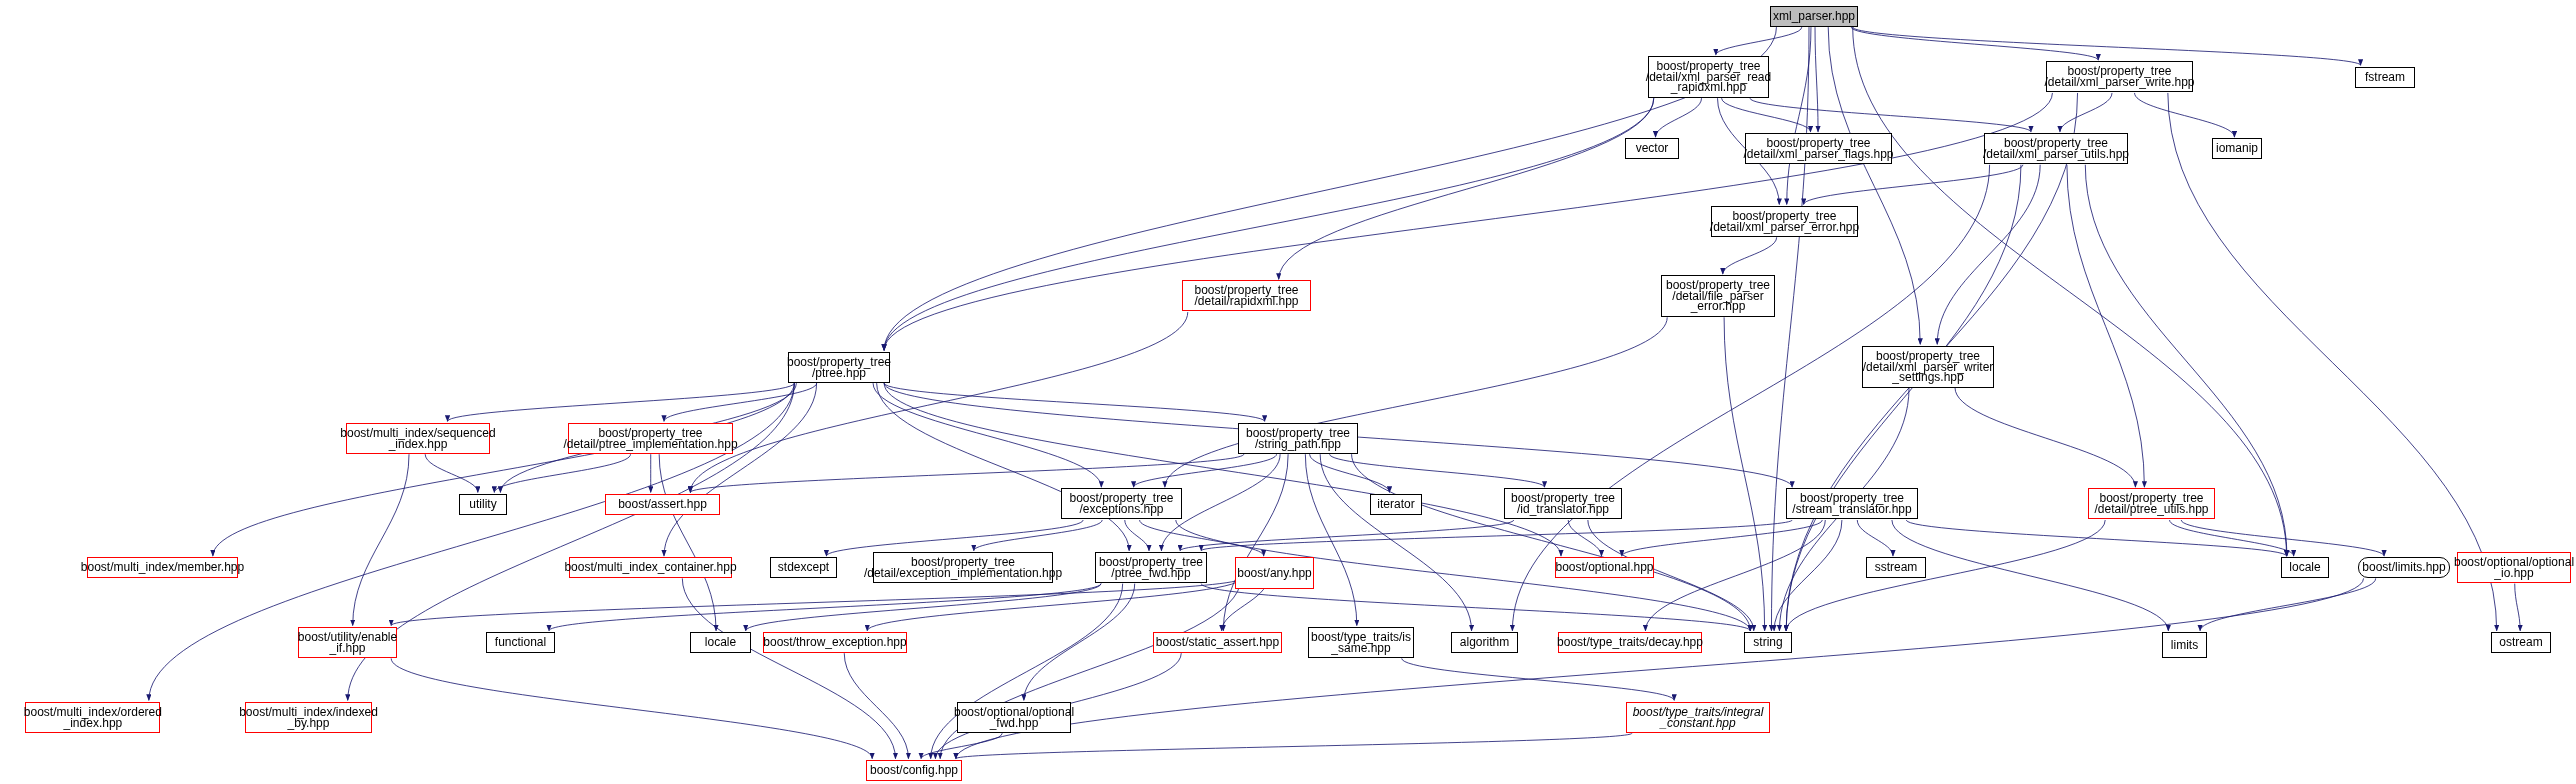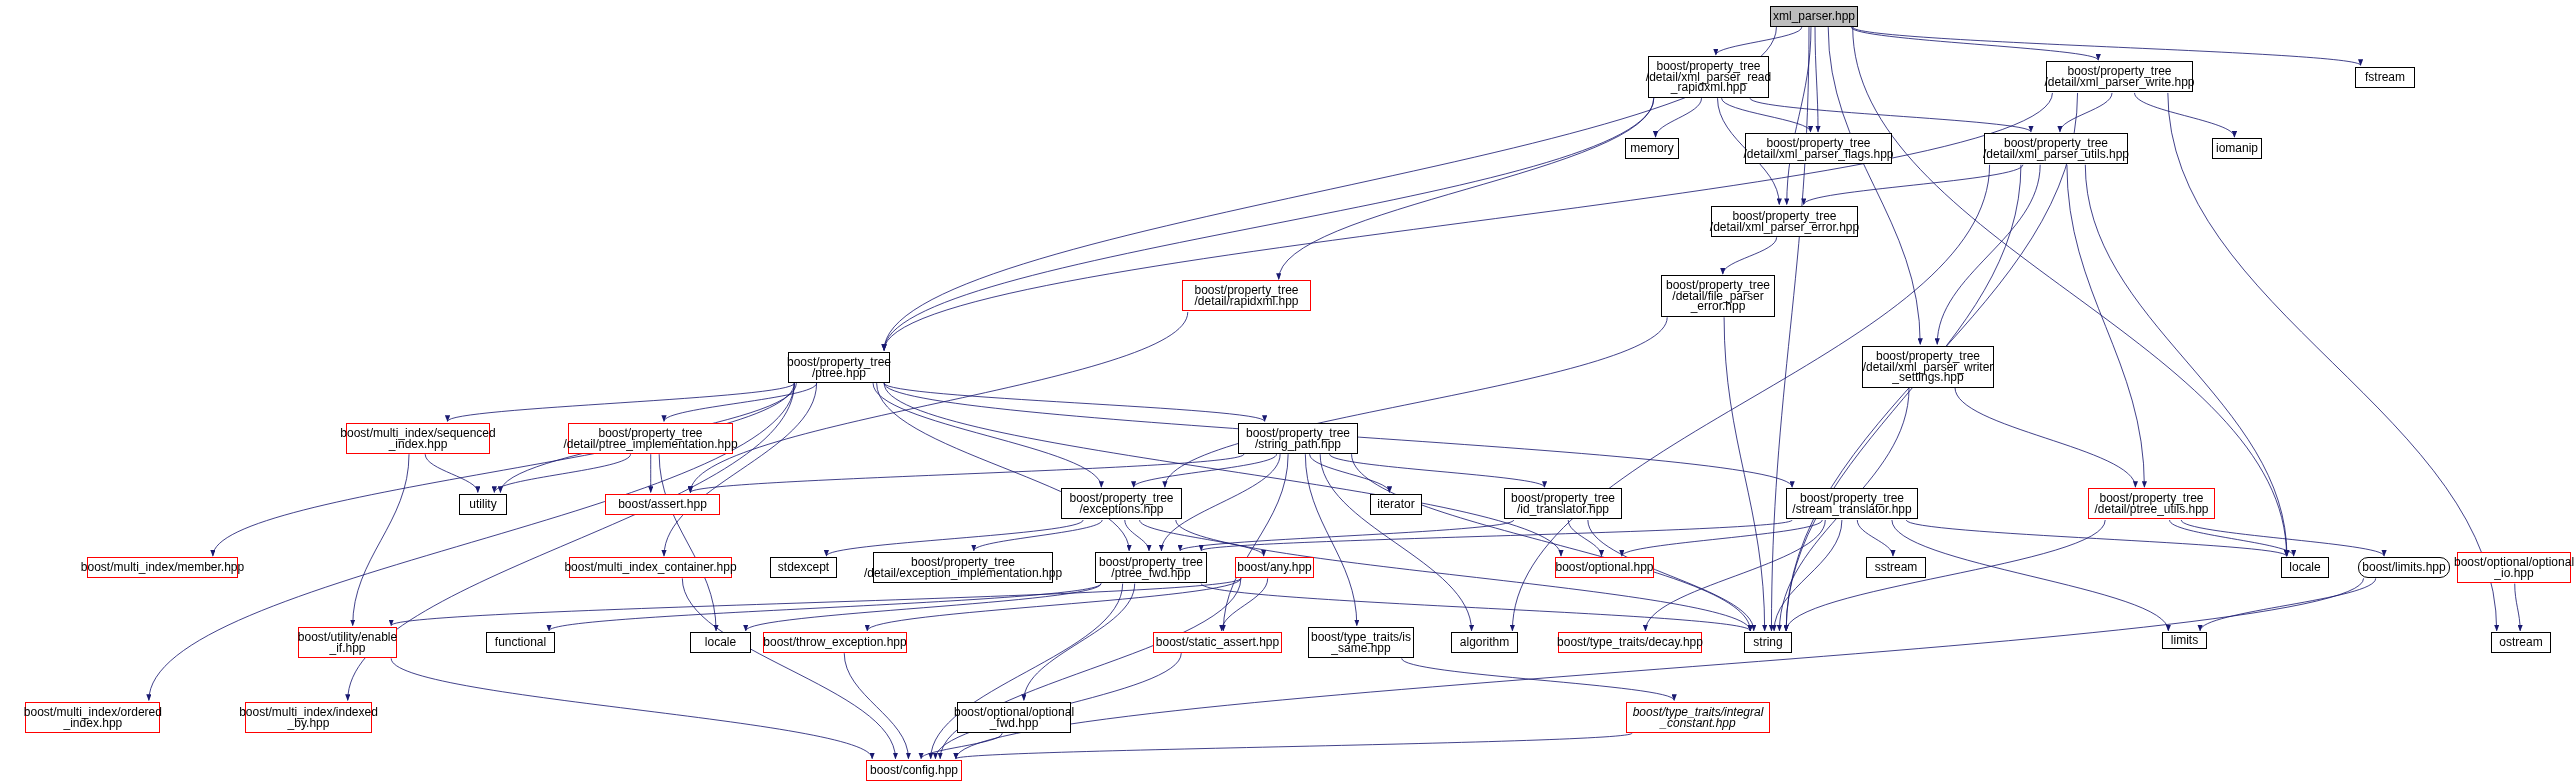"memory" div.node { text: memory -> vector }
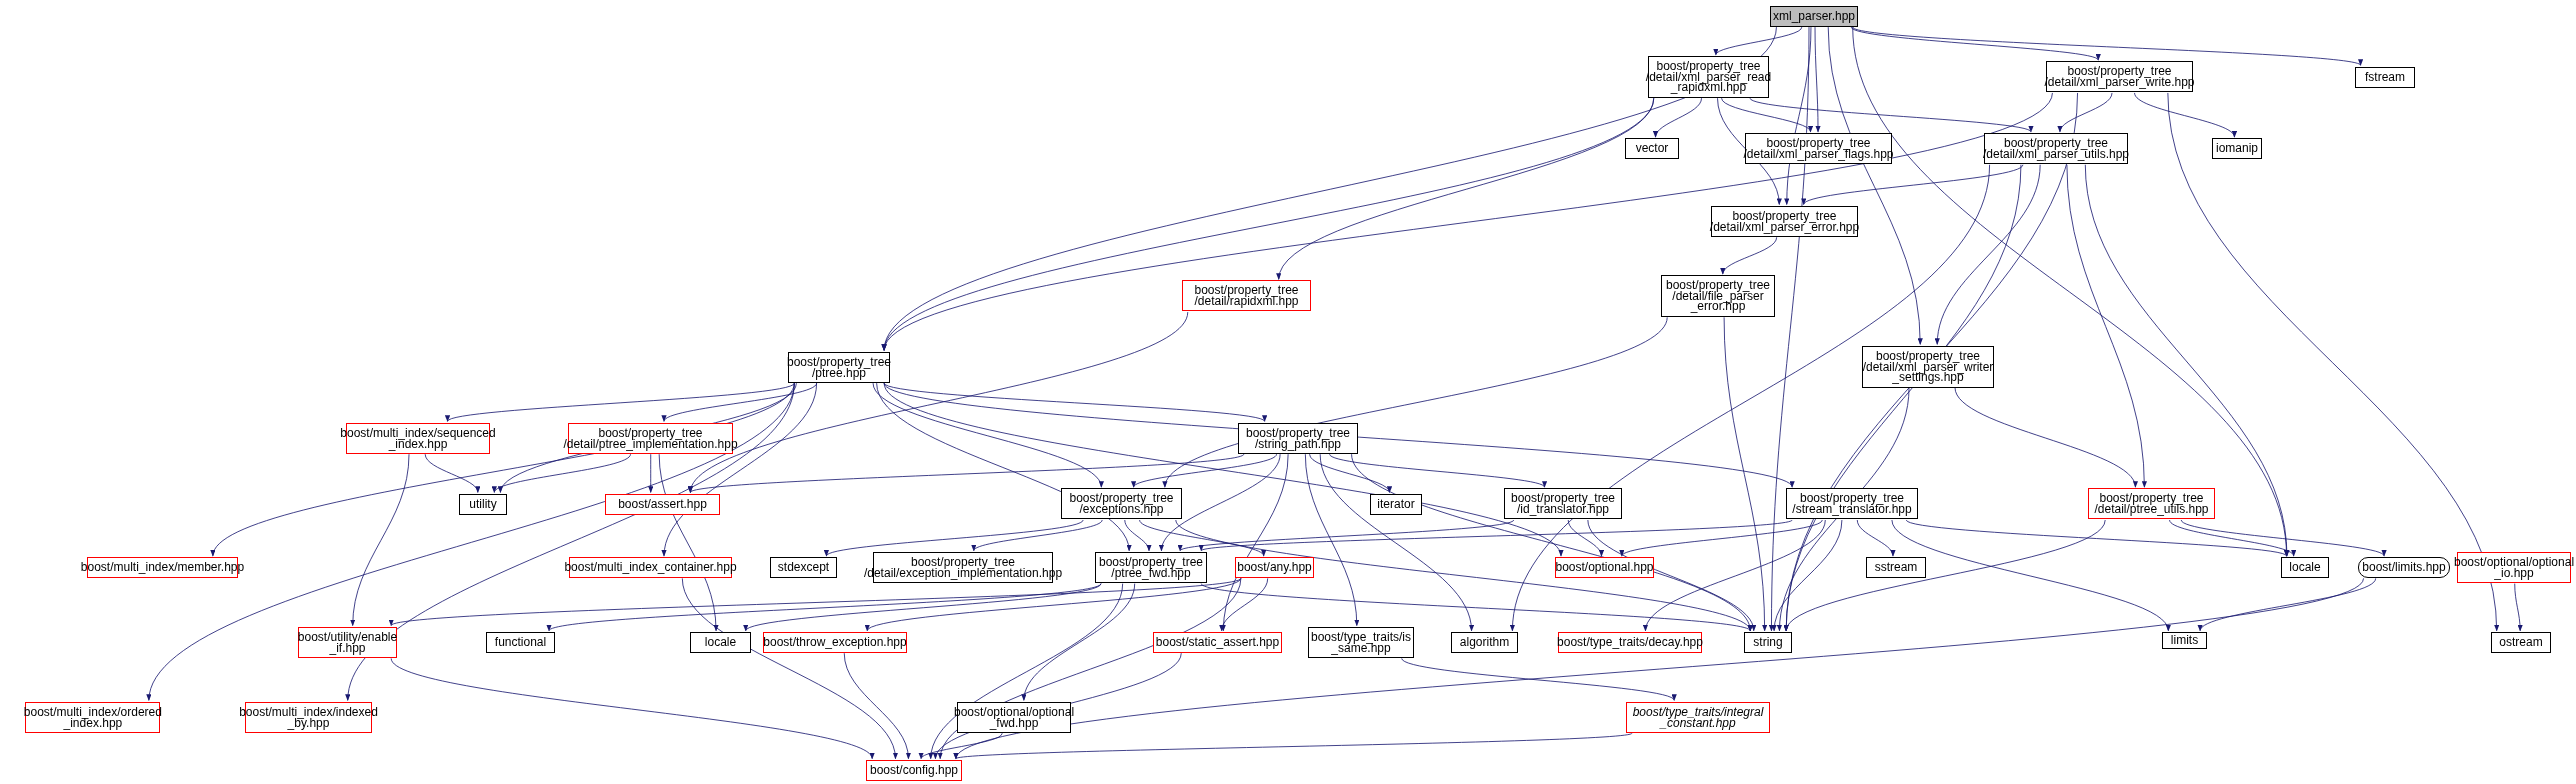"boost/any.hpp" div.node { height: 21px -> 32px }
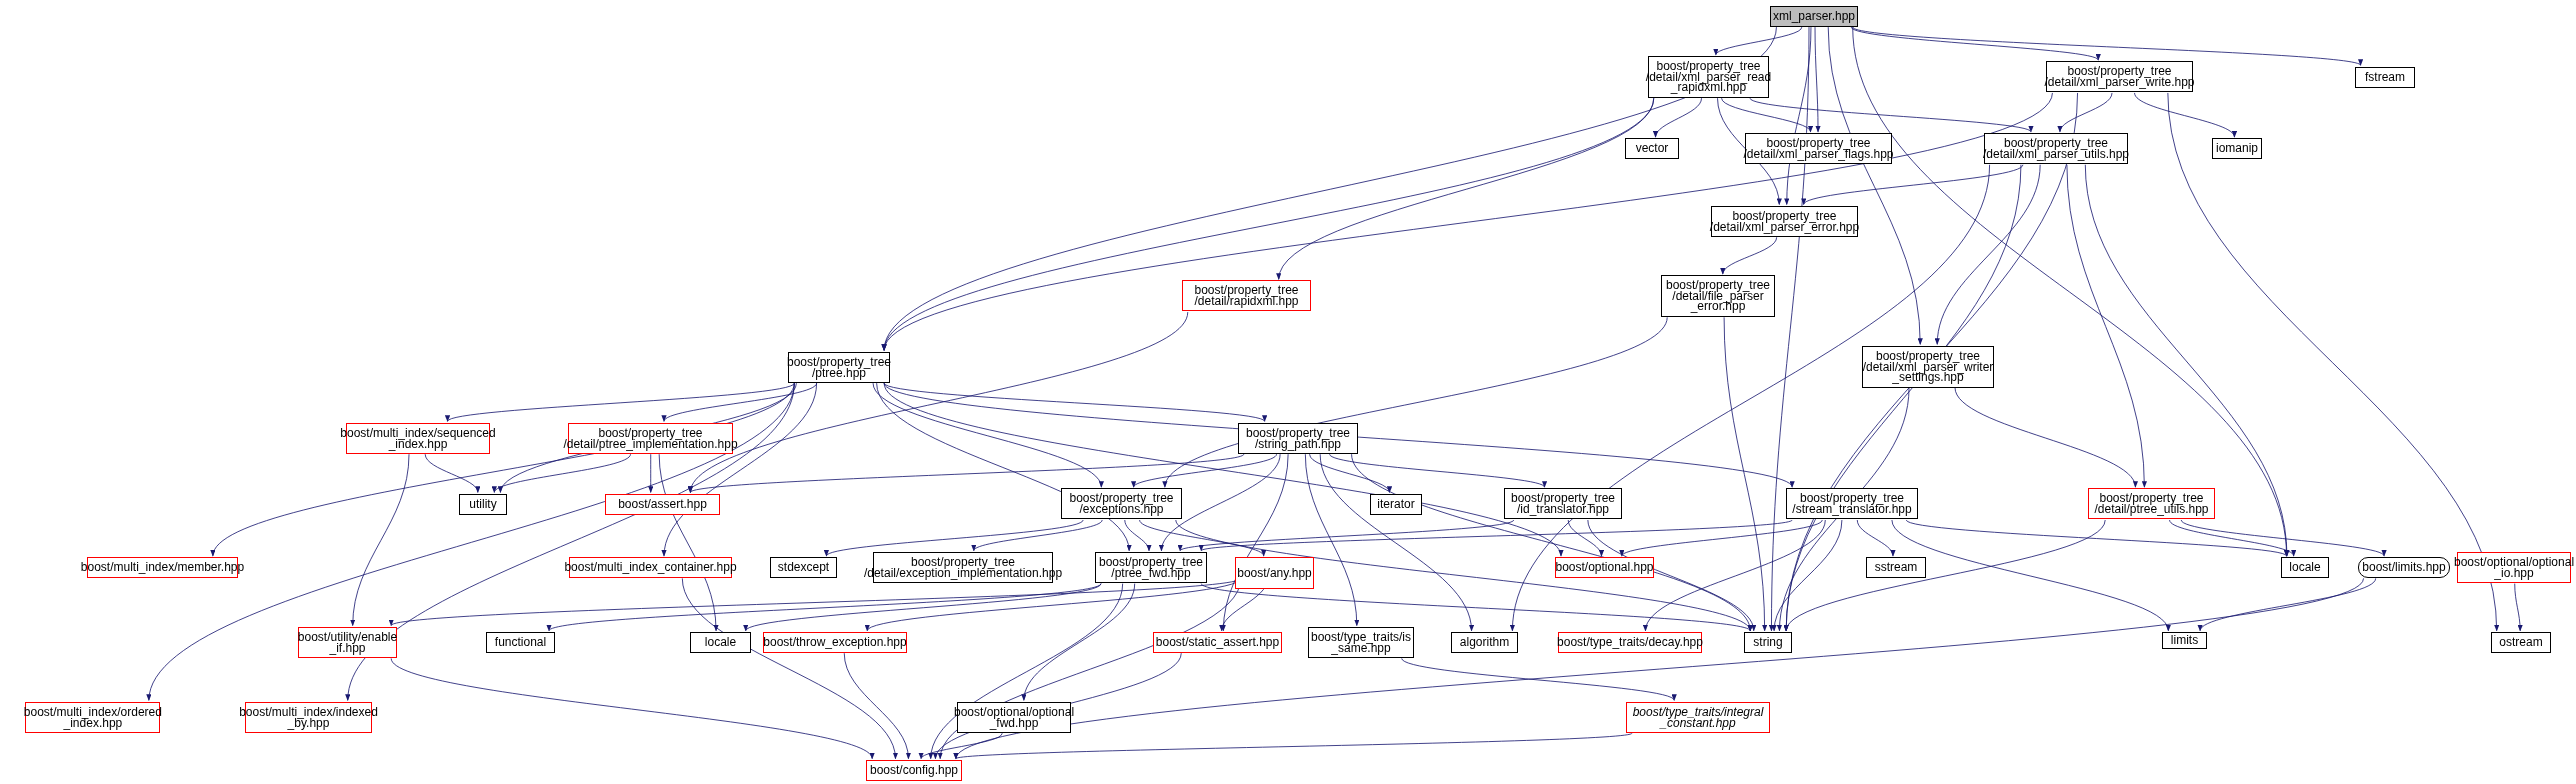"limits" div.node { height: 17px -> 26px }
